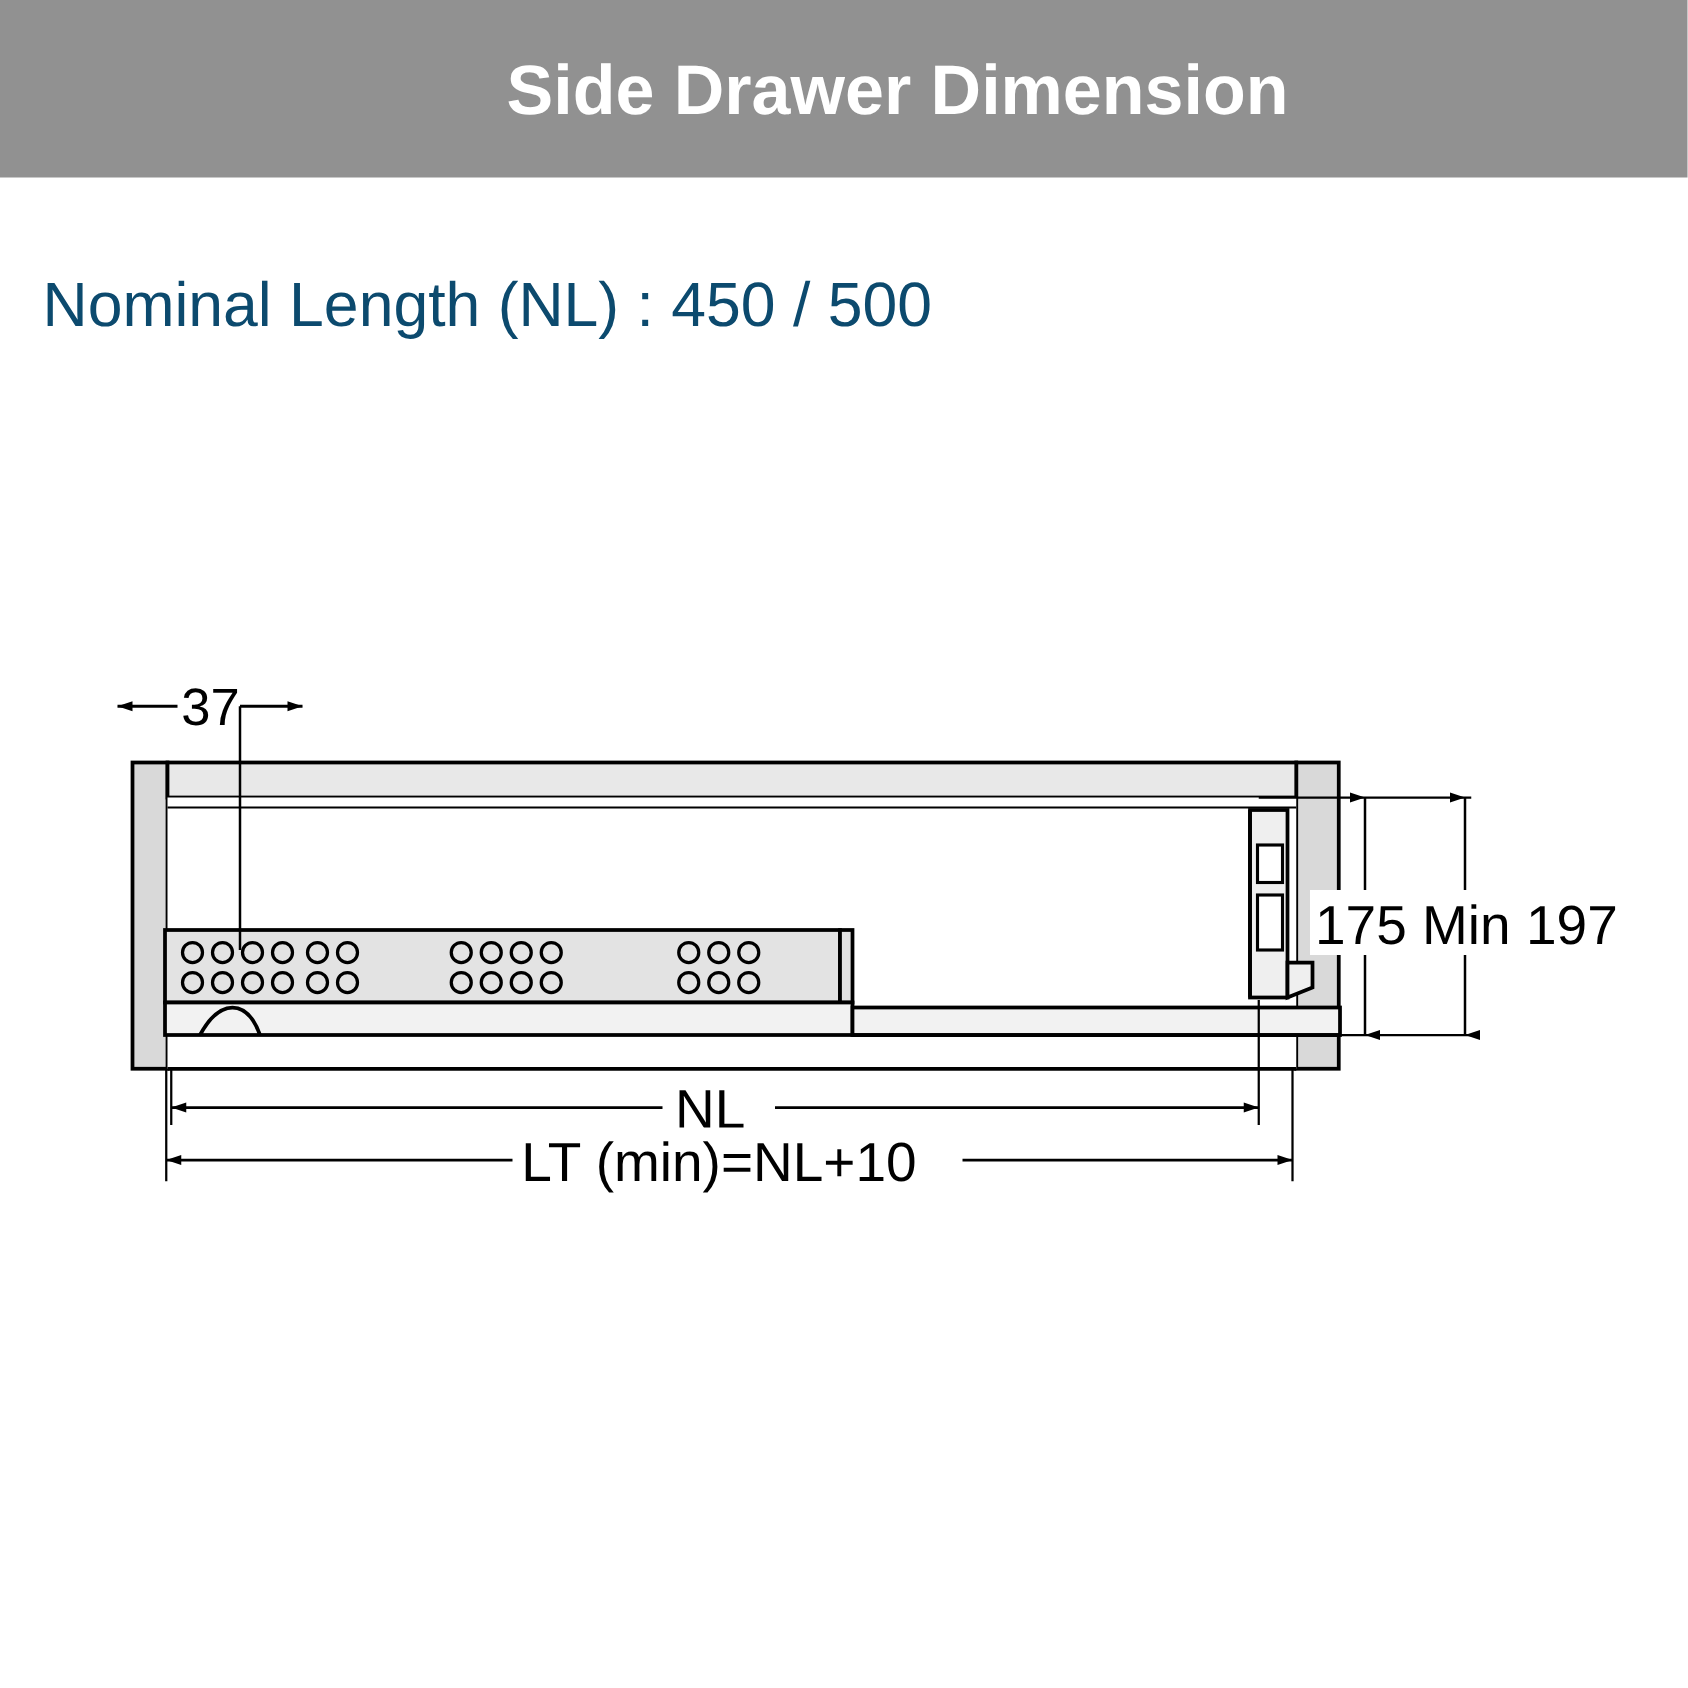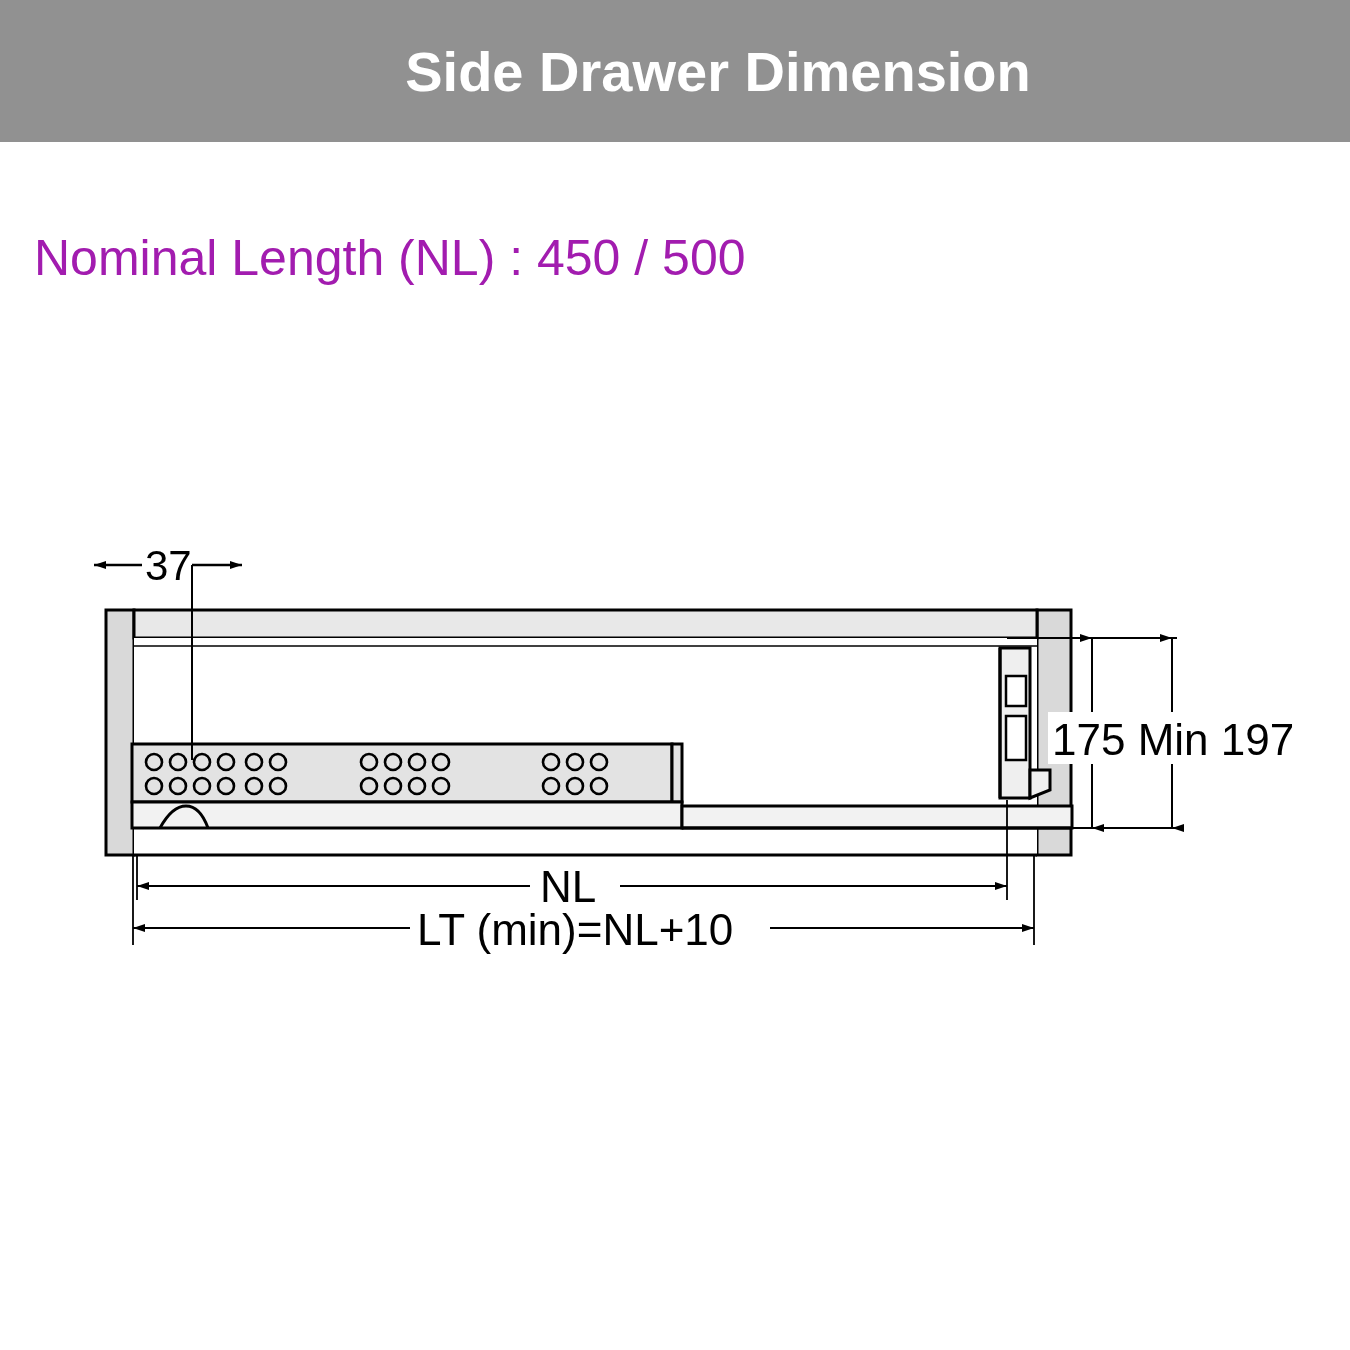"Nominal Length (NL) : 450" .subtitle { color: #a21caf -> #0c4a6e; top: 229px -> 215px }
